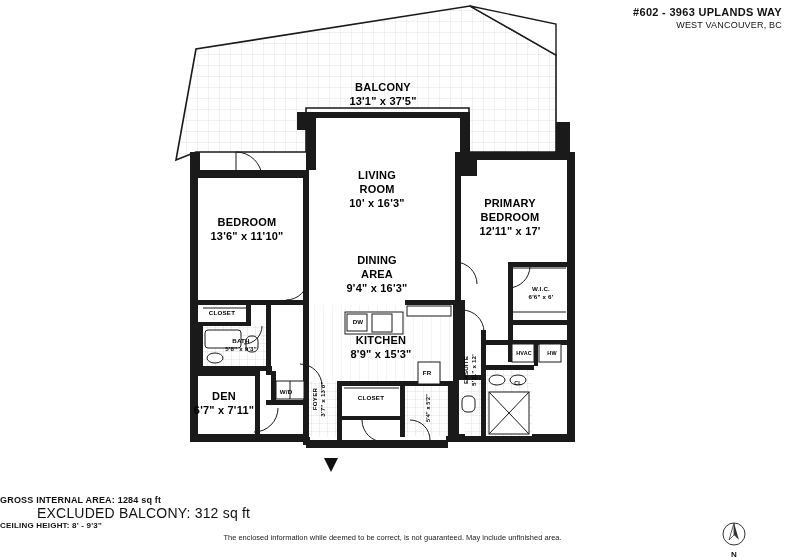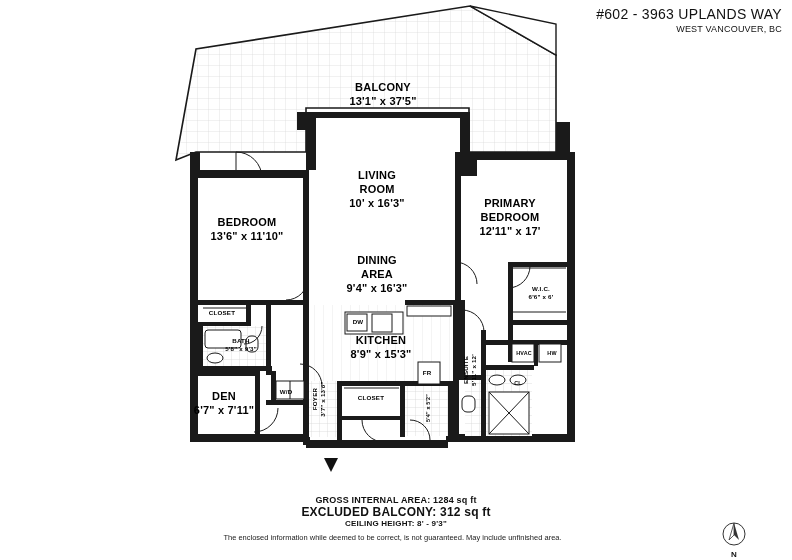"#602 - 3963 UPLANDS WAY" .header .addr1 { font-size: 14px -> 11px; font-weight: normal -> bold }
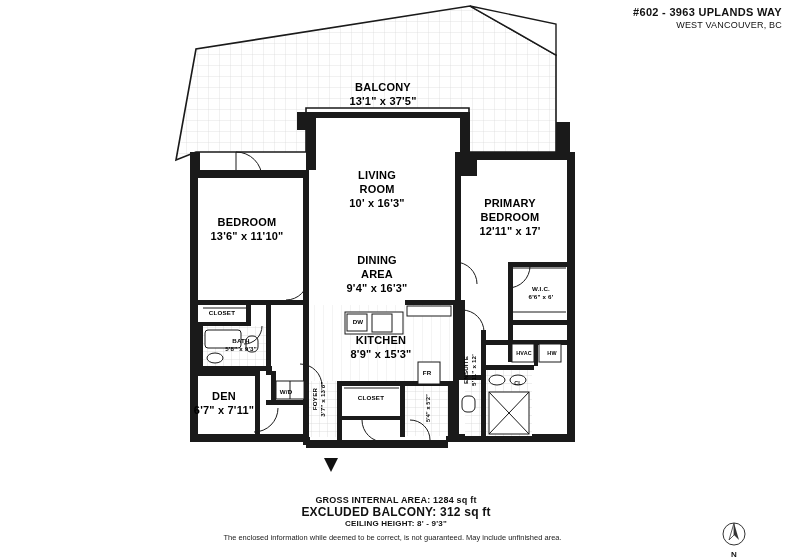"GROSS INTERNAL AREA: 1284 sq" .footer { text-align: center -> left }
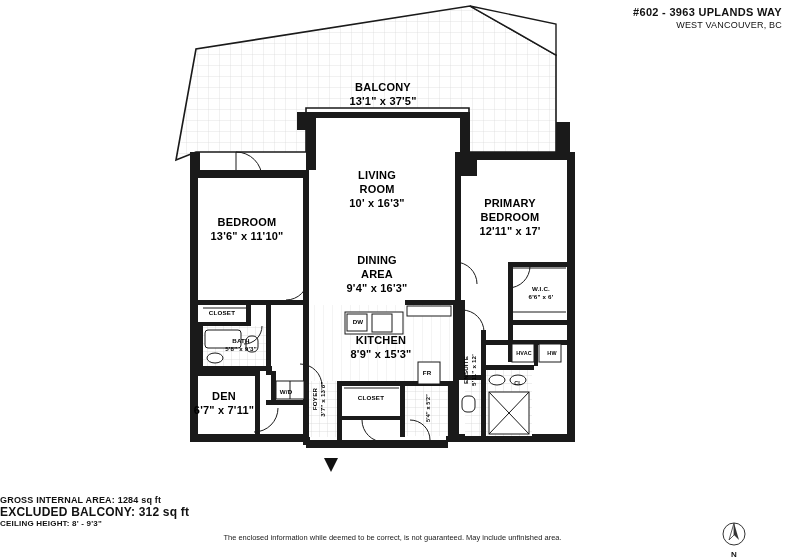"EXCLUDED BALCONY: 312 sq ft" .footer .line2 { font-size: 12px -> 14px; font-weight: bold -> normal; padding-left: none -> 37px }
